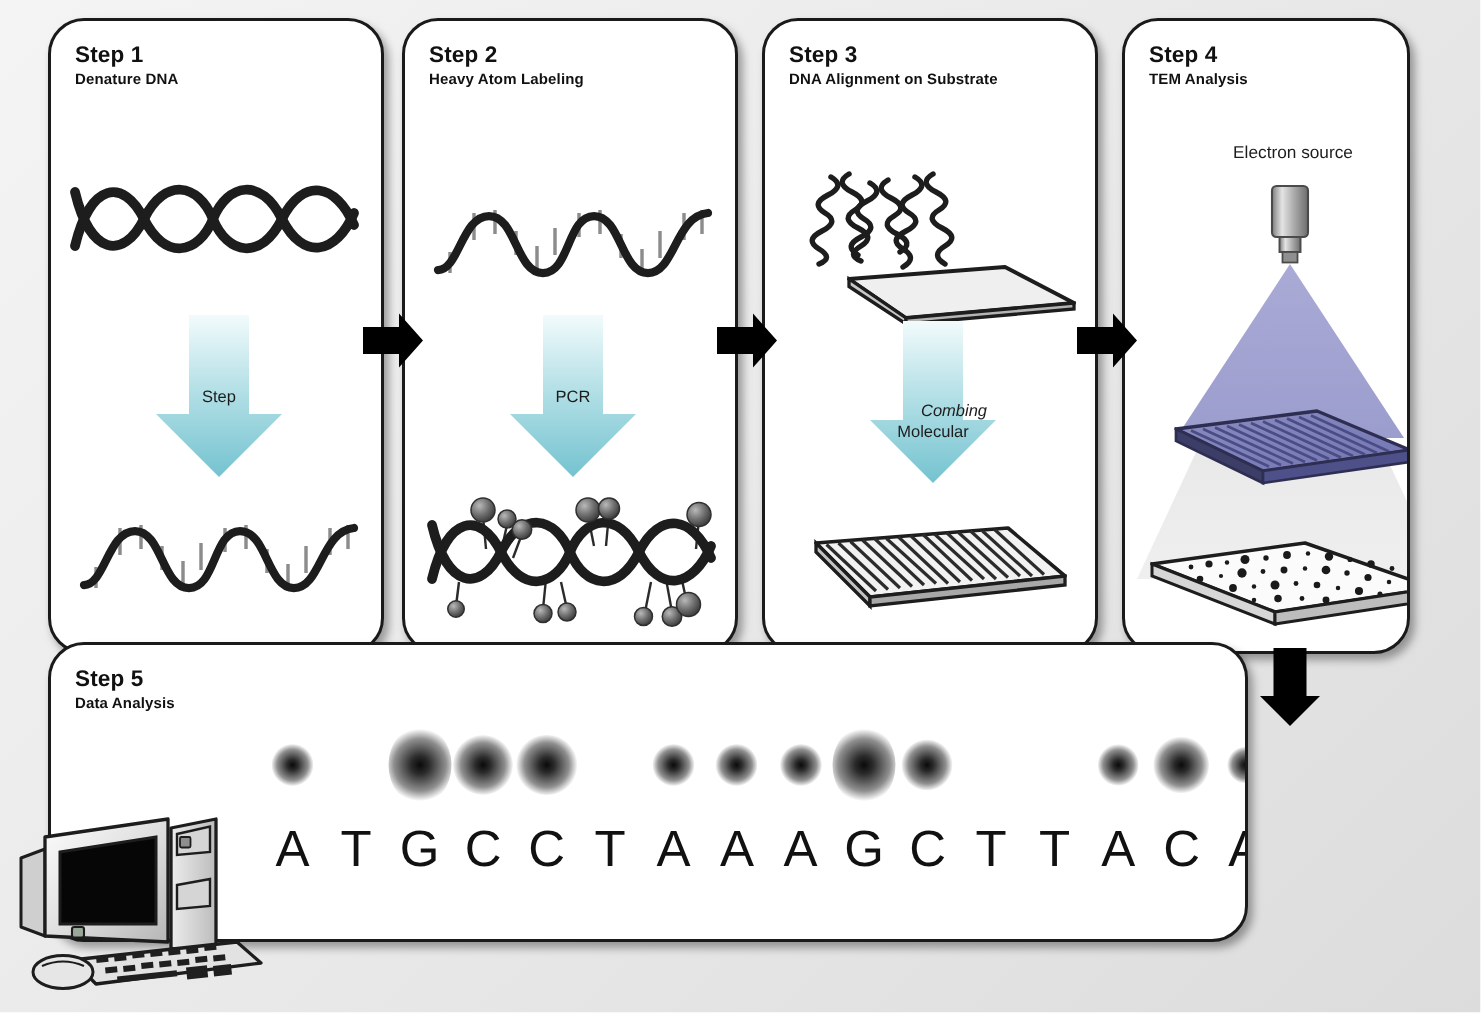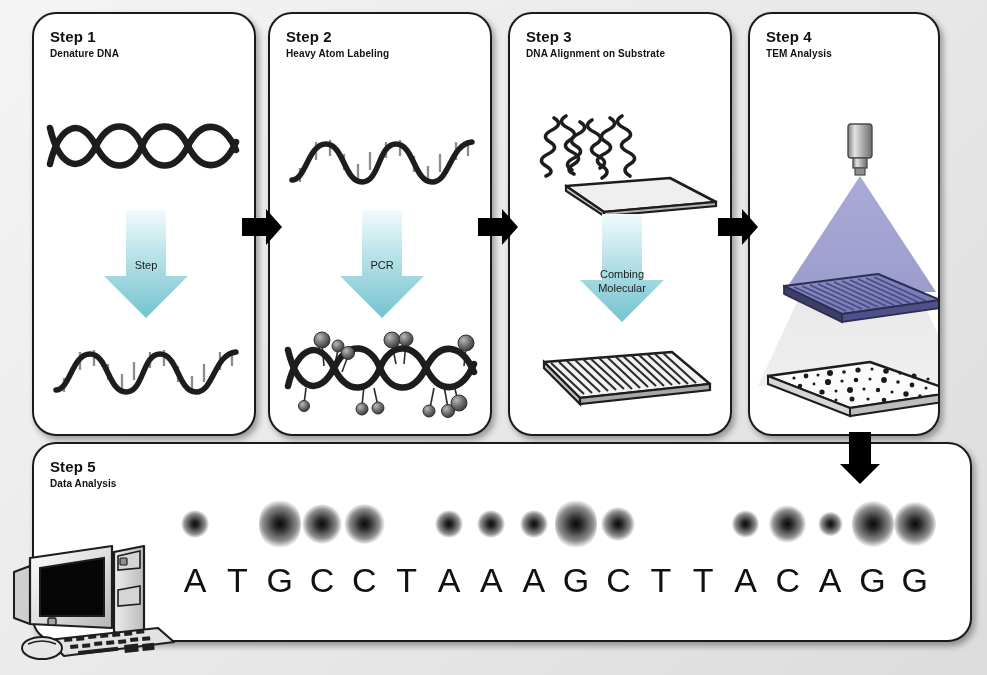"Electron source" div { html: none -> <div>Electron source</div> }
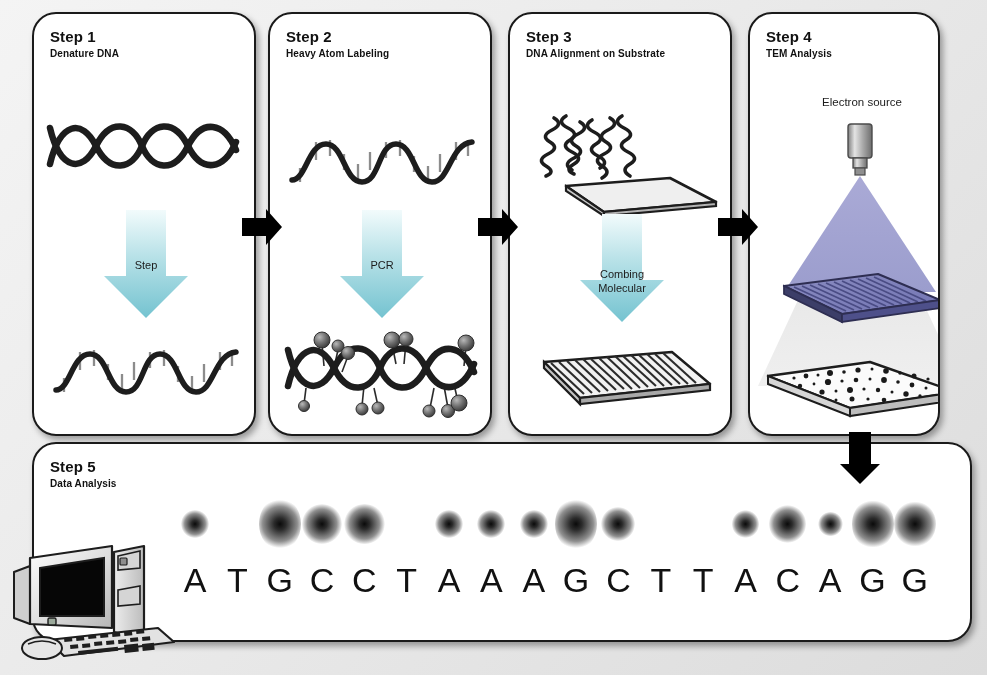"Combing" div.proc-label { font-style: none -> italic; left: 62px -> 76px }
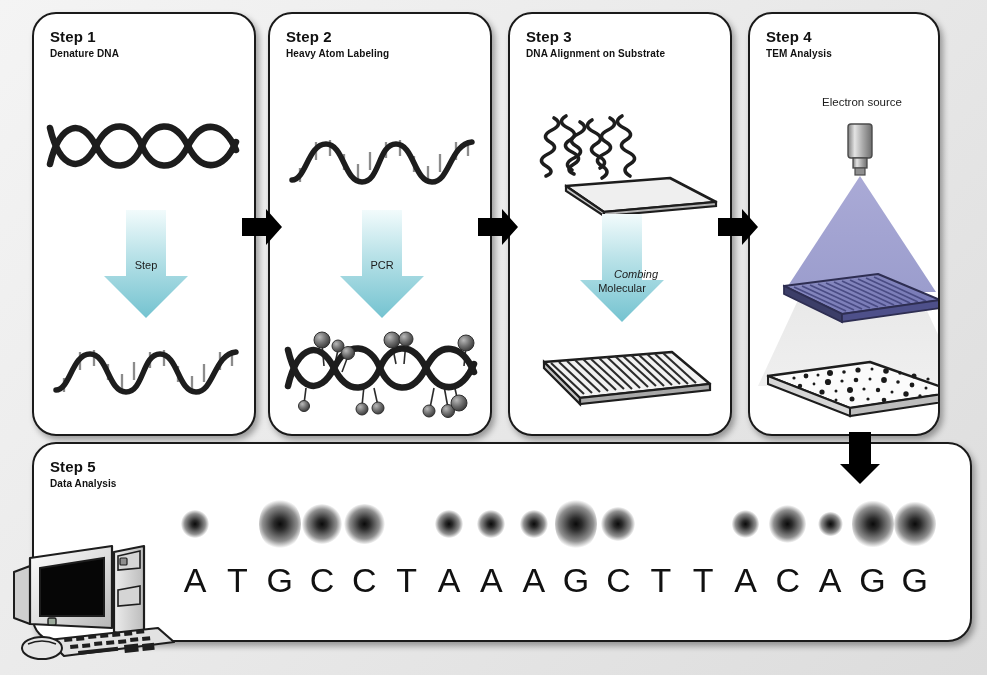"Step 5" div.panel { top: 442px -> 428px; width: 940px -> 800px }
